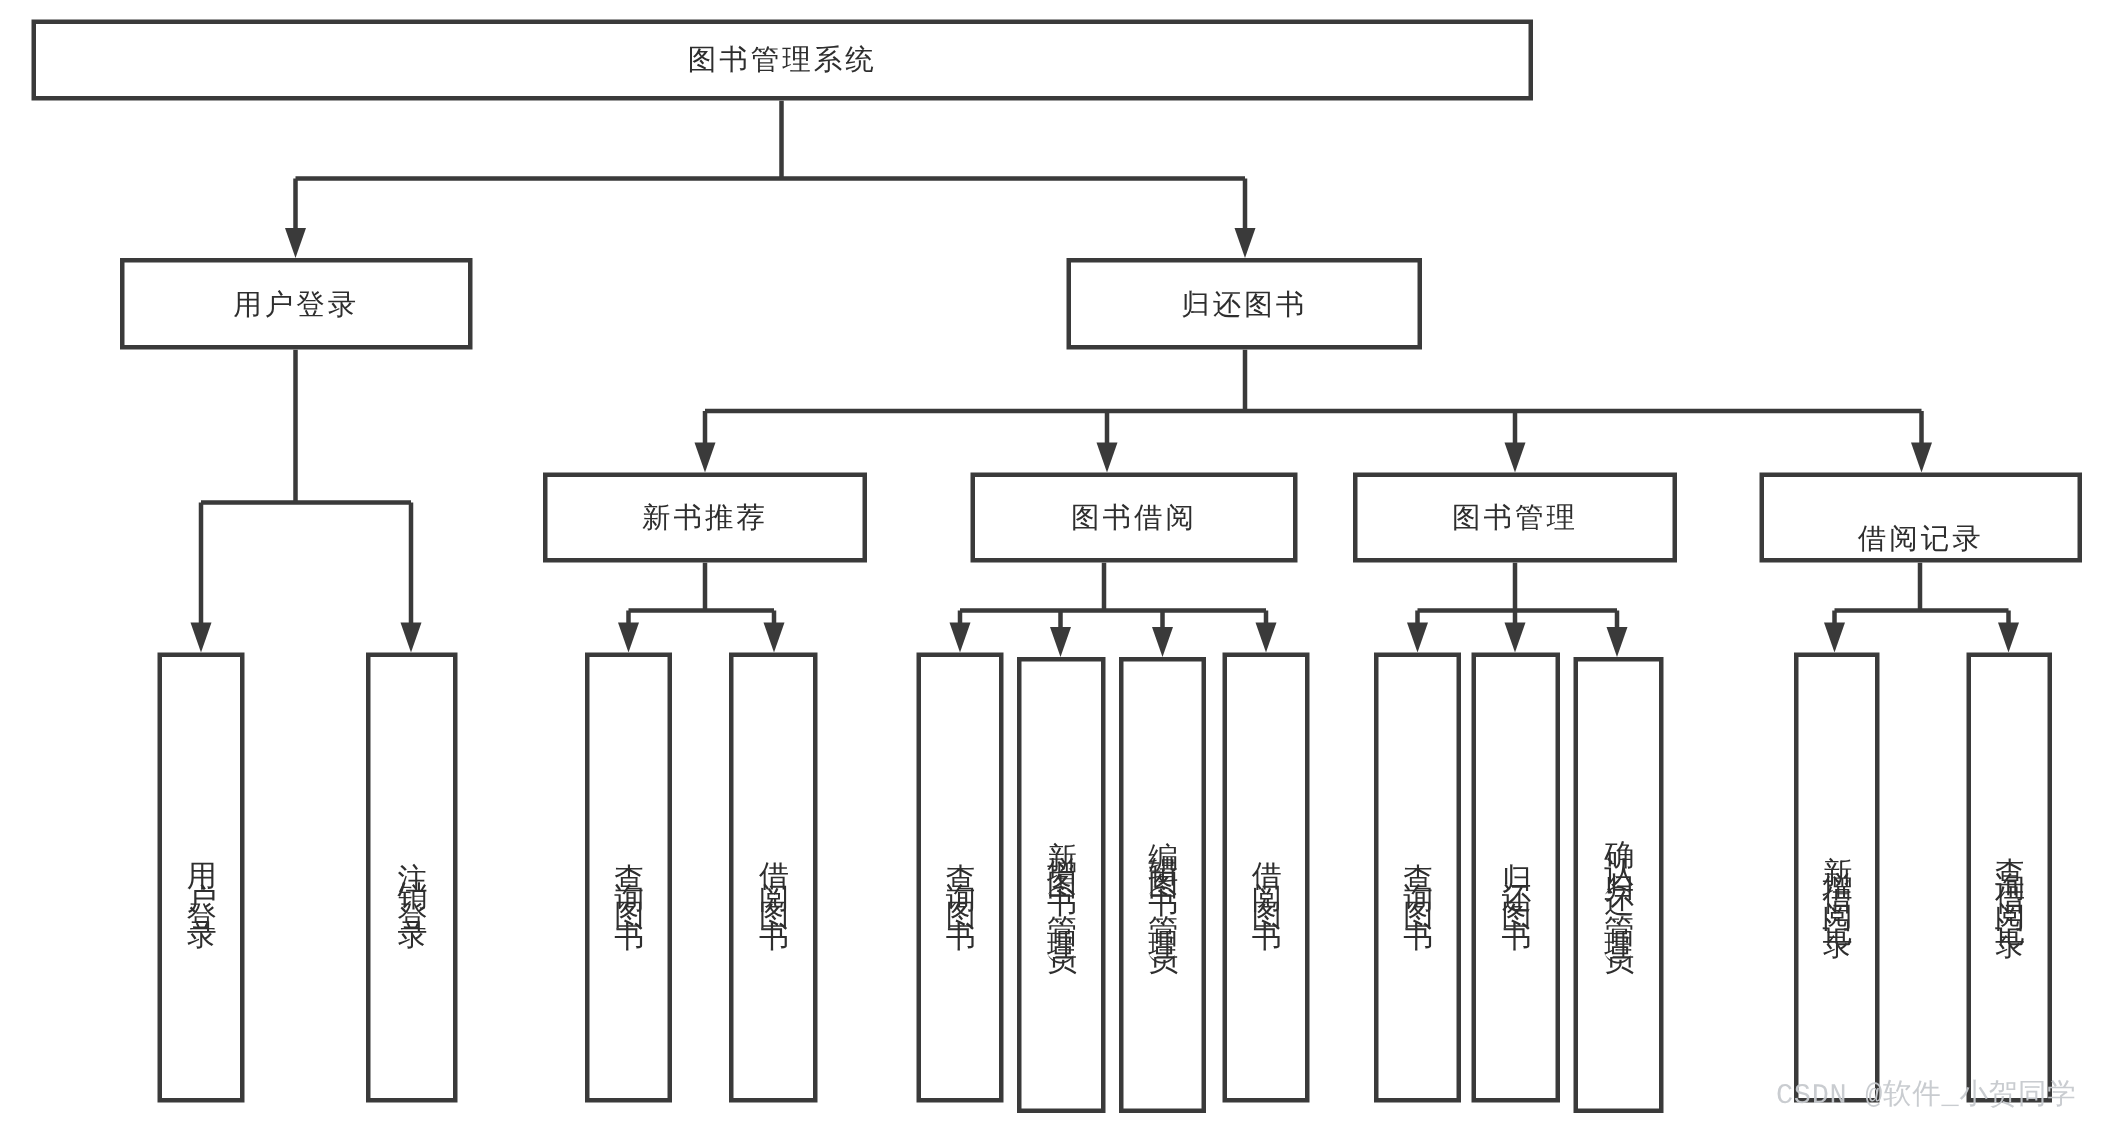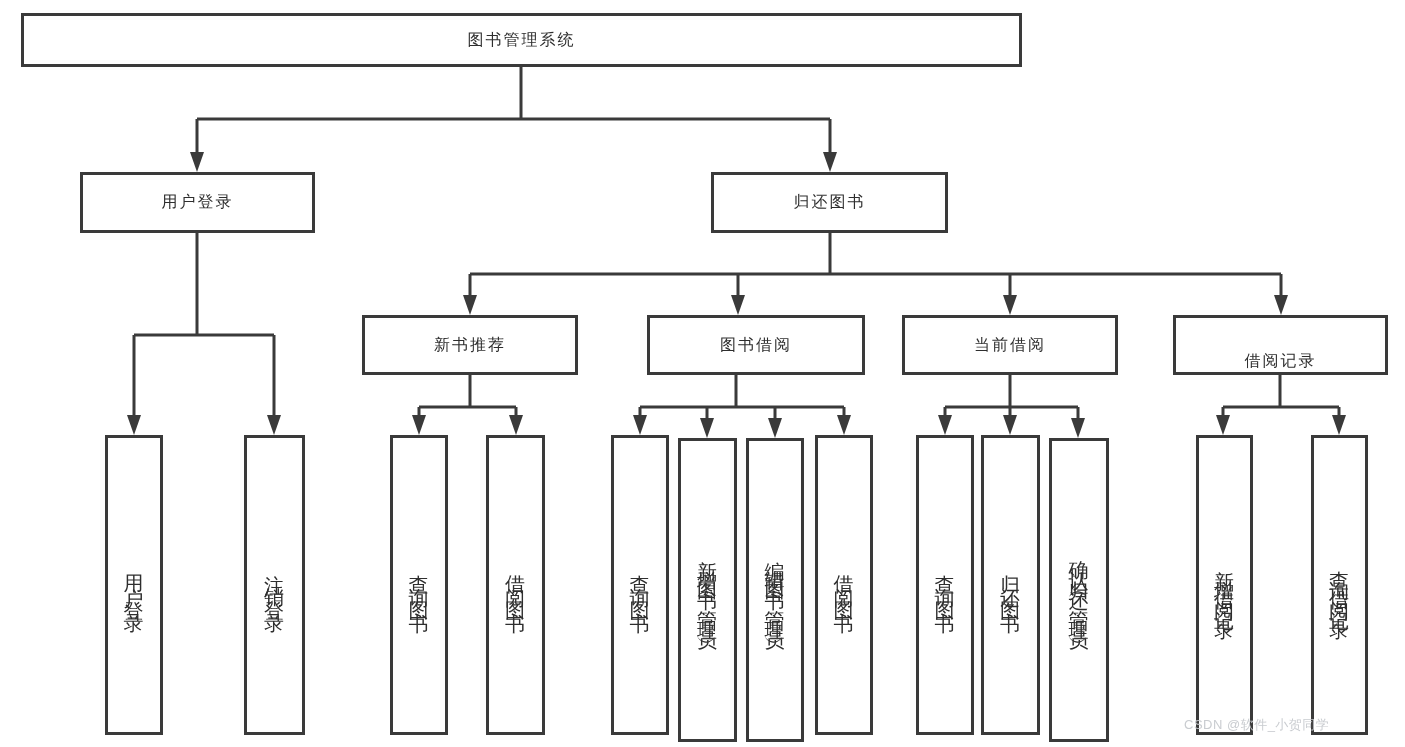"图书管理系统" .hnode { font-size: 16px -> 19px }
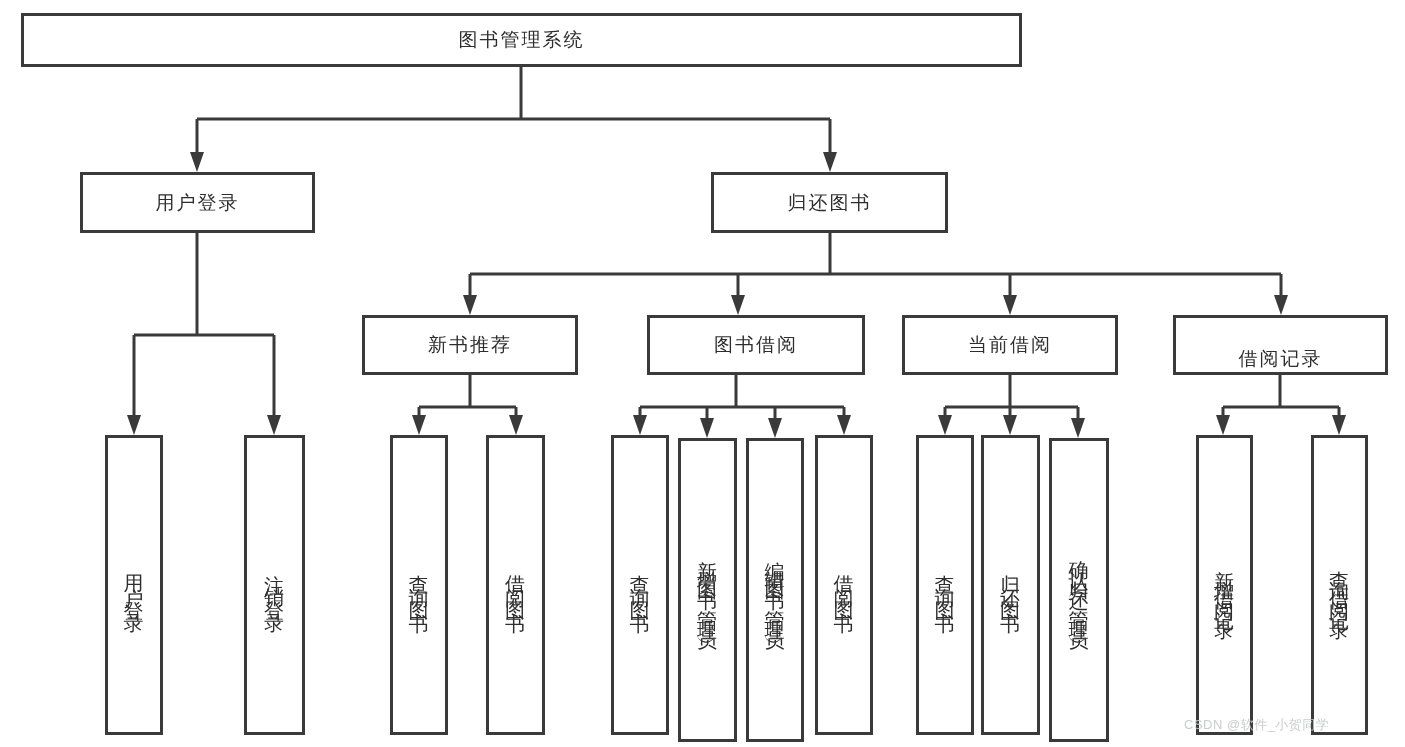"当前借阅" span { text: 当前借阅 -> 图书管理 }
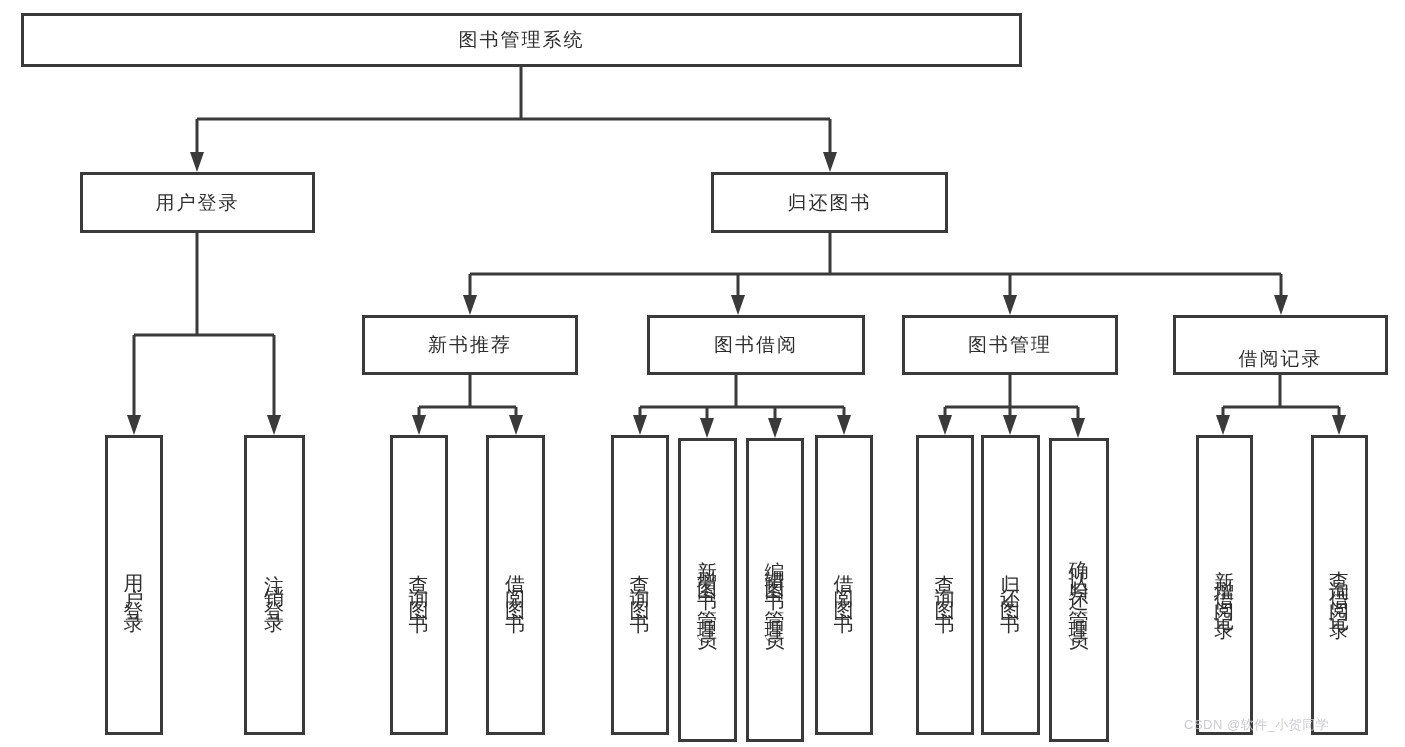"CSDN @软件_小贺同学" .watermark { font-family: none -> Liberation Mono, monospace; font-size: 13px -> 19px }
